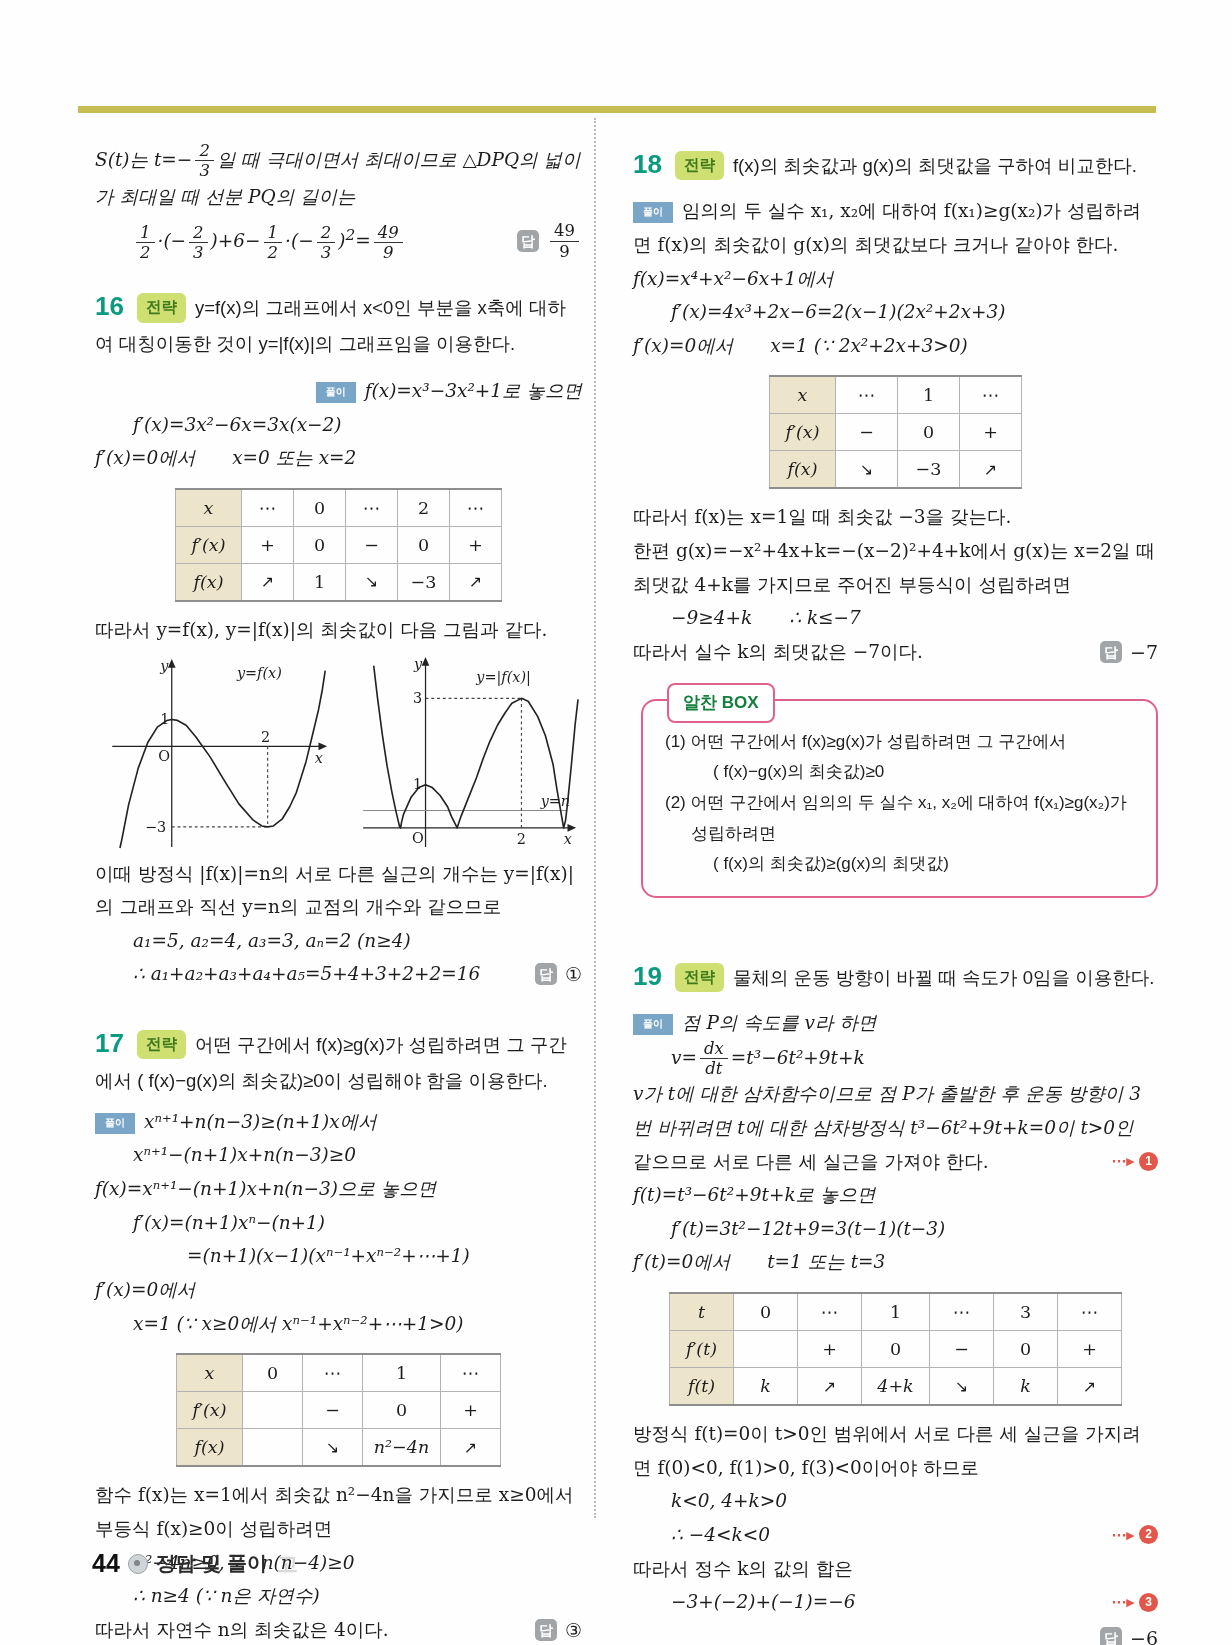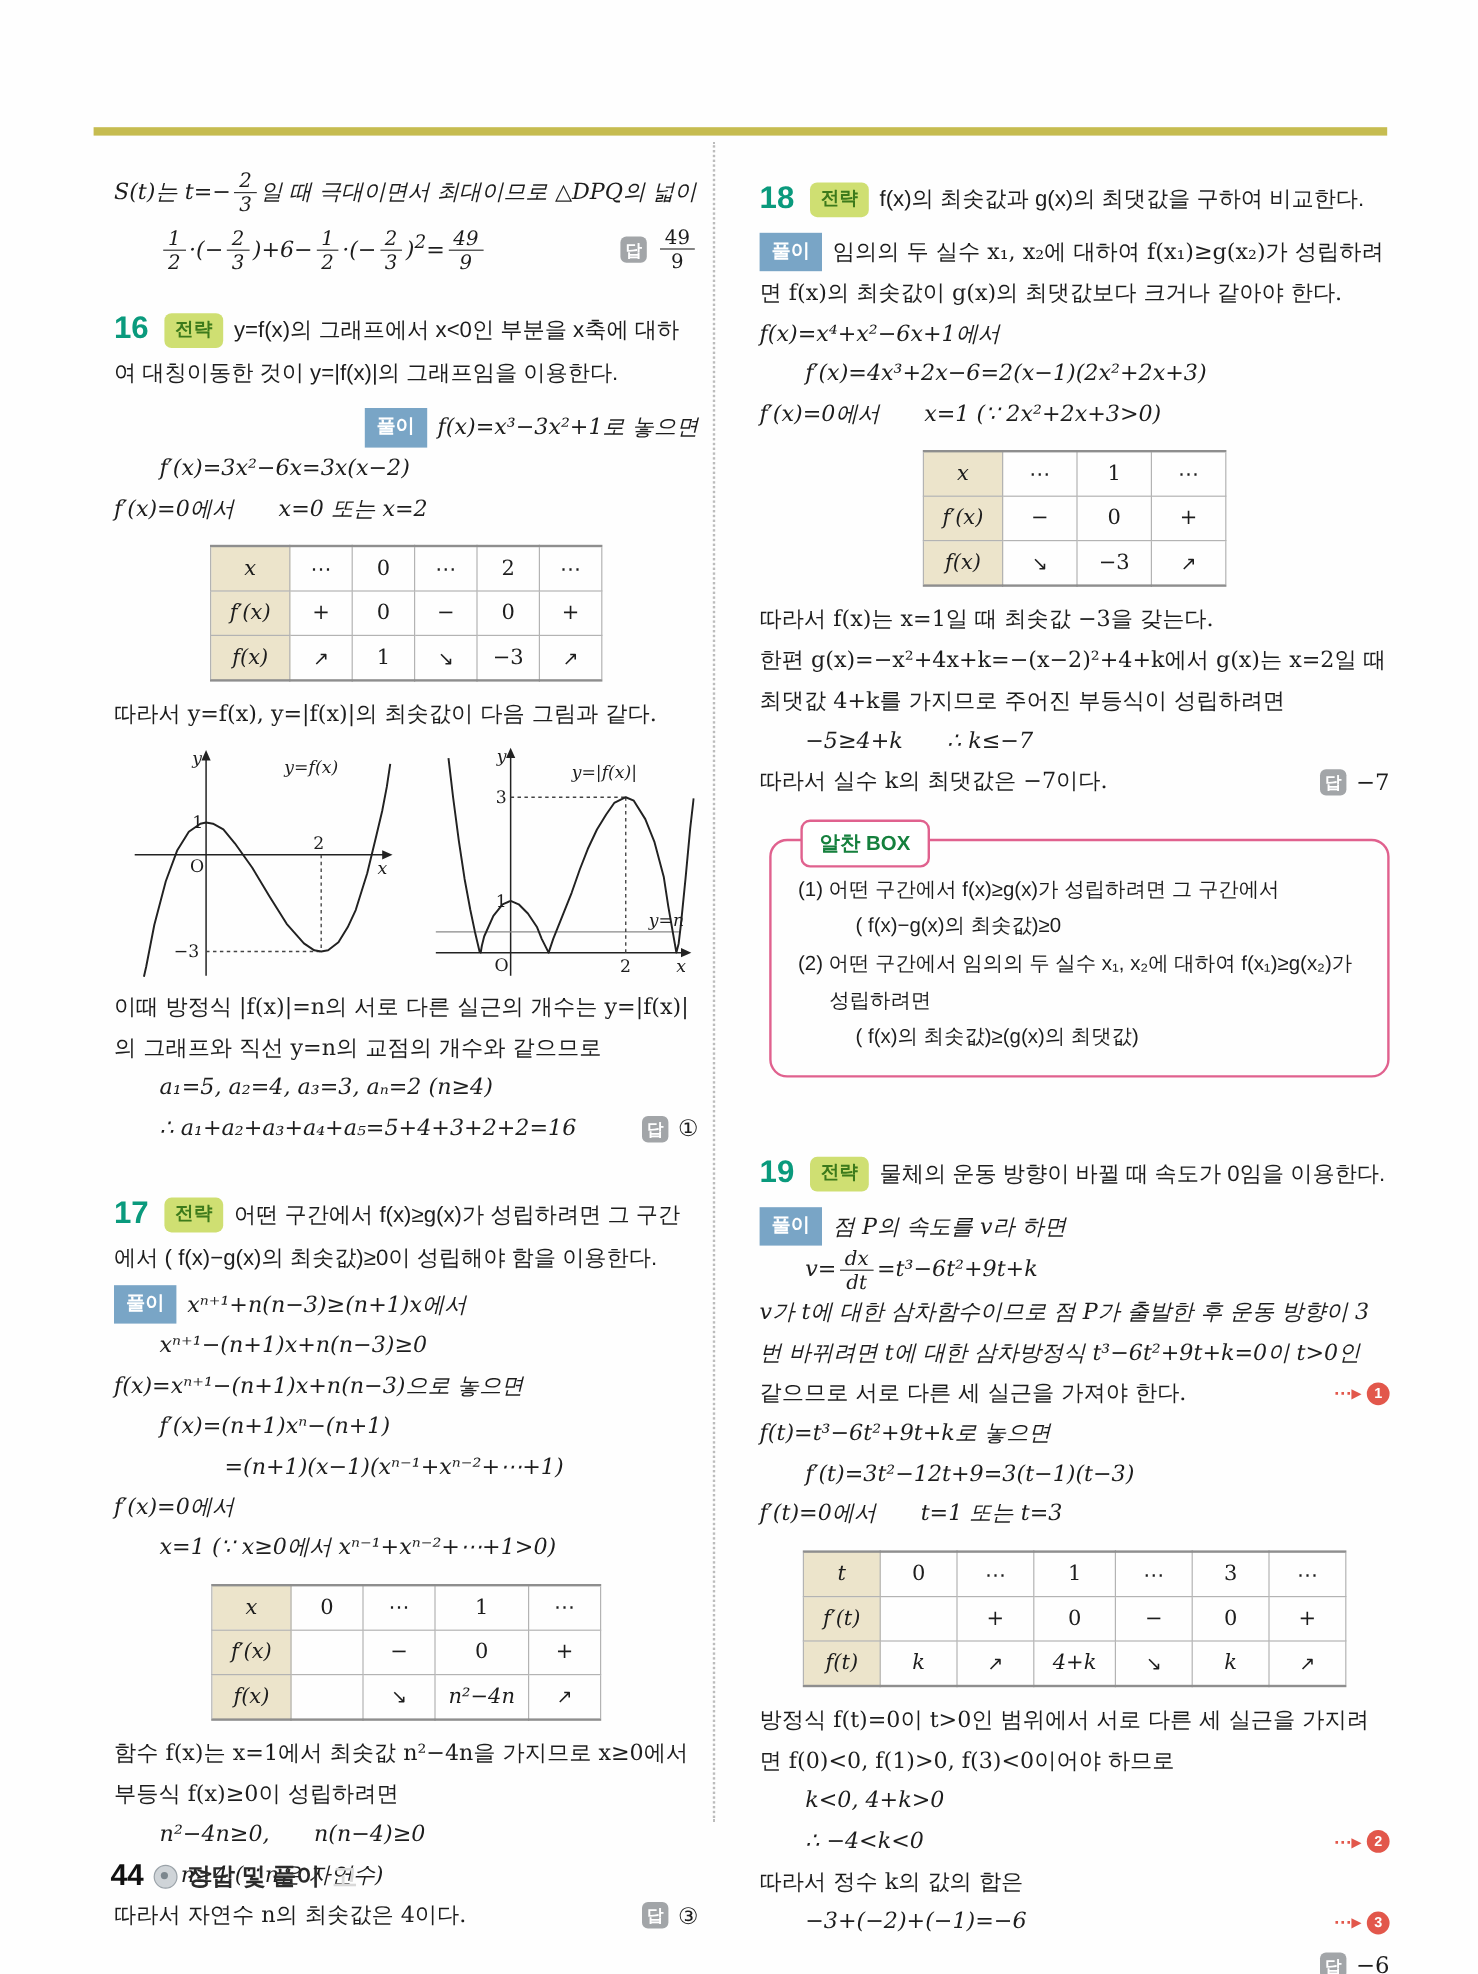"가 최대일 때 선분 PQ의" p.fx { html: none -> <p>가 최대일 때 선분 PQ의 길이는</p> }
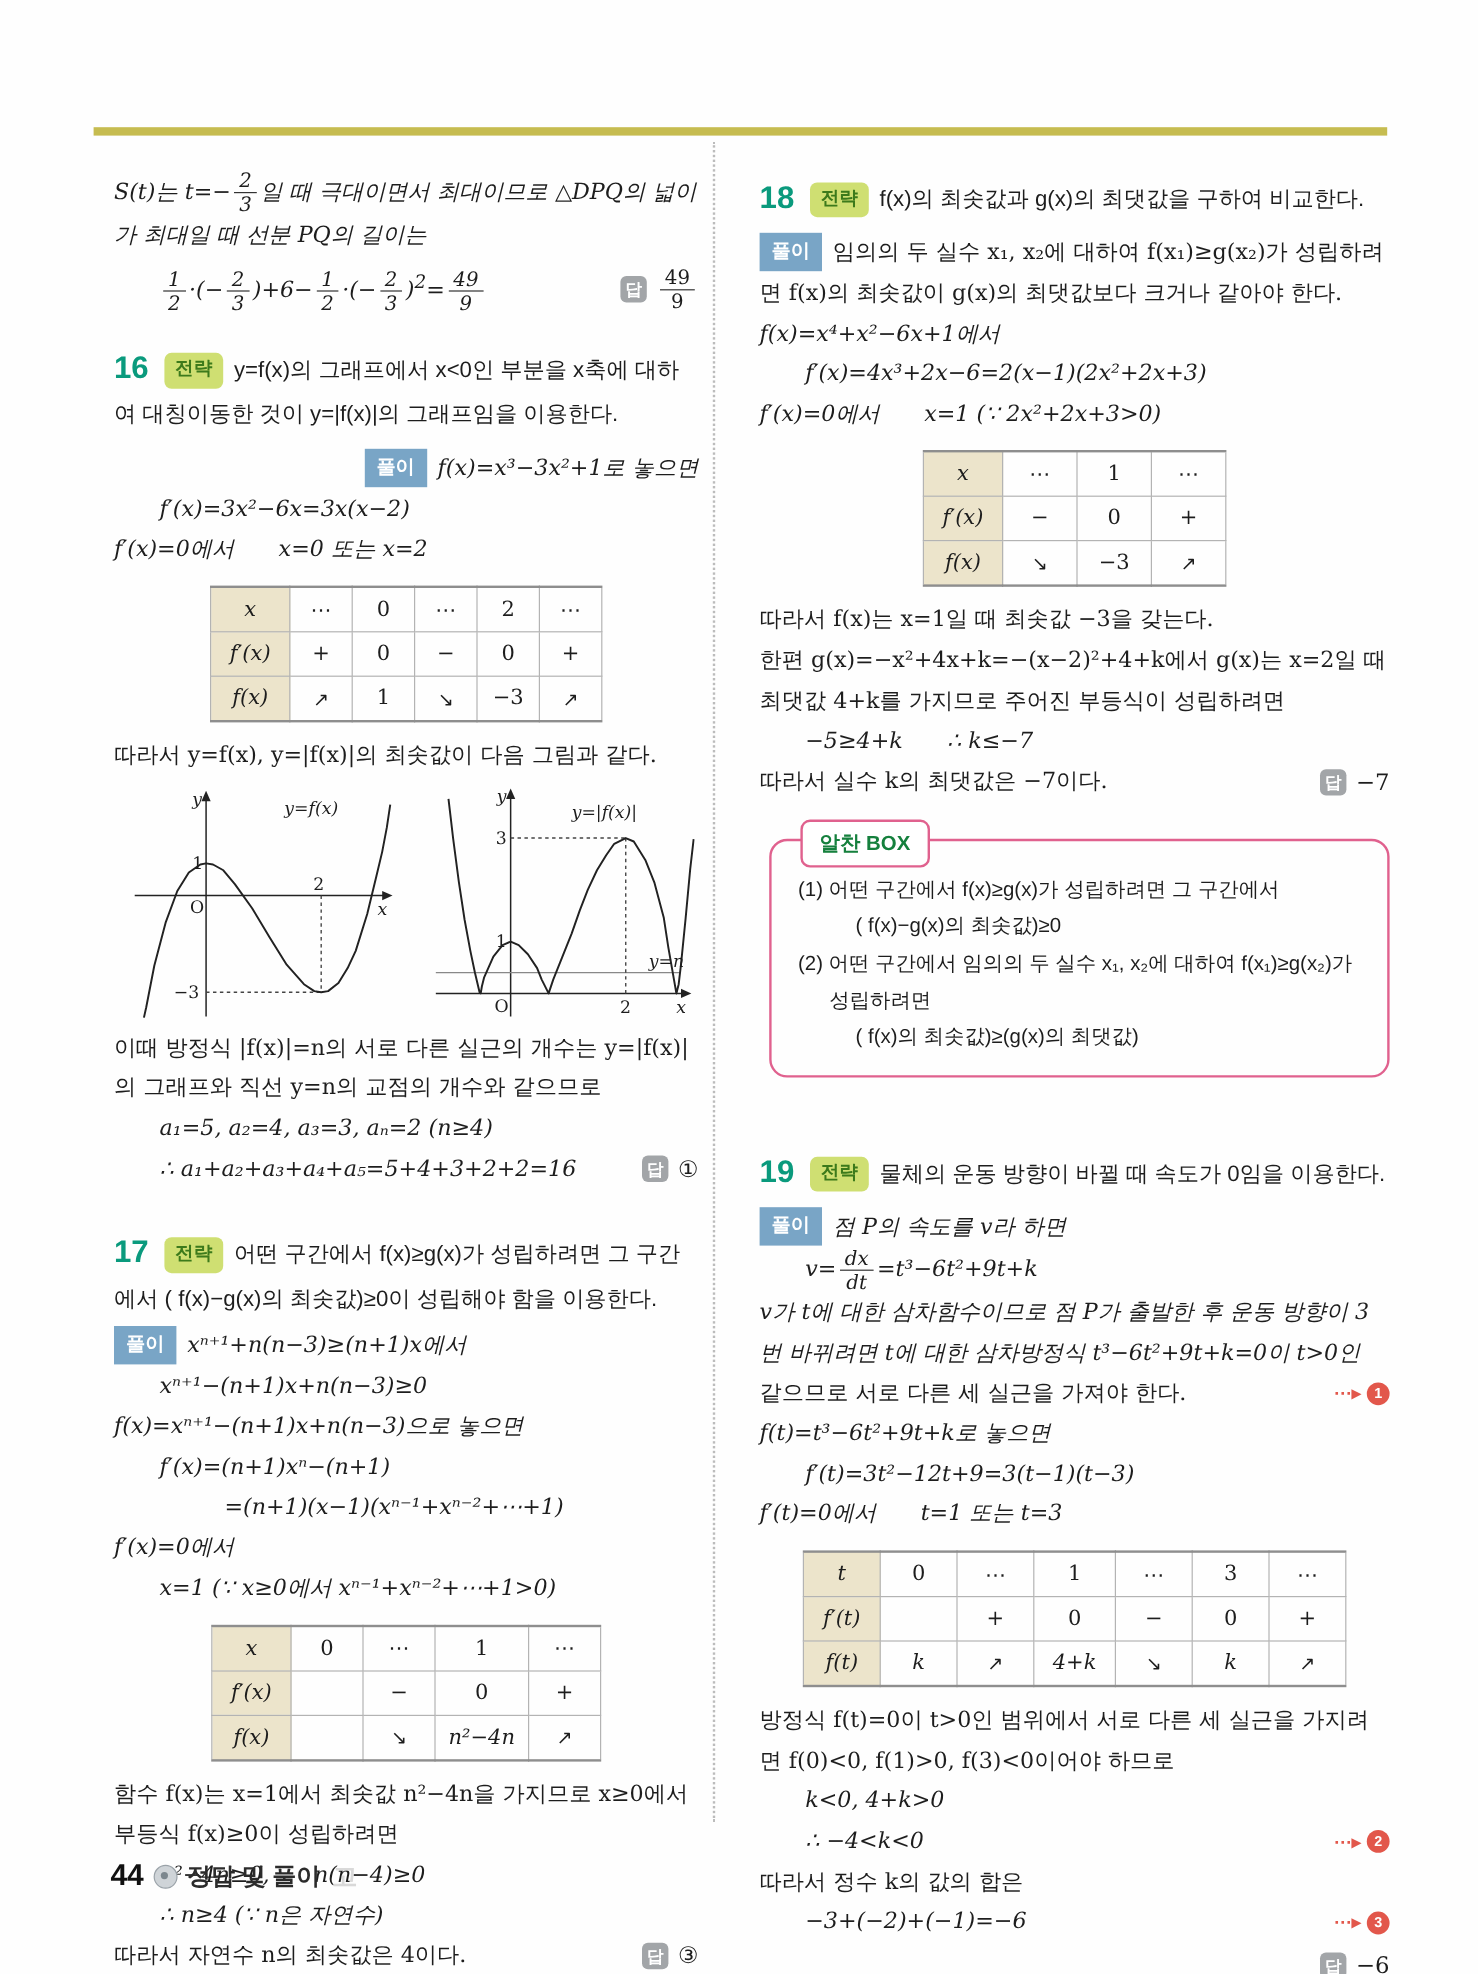"풀이" .solbadge { font-size: 16px -> 10px }
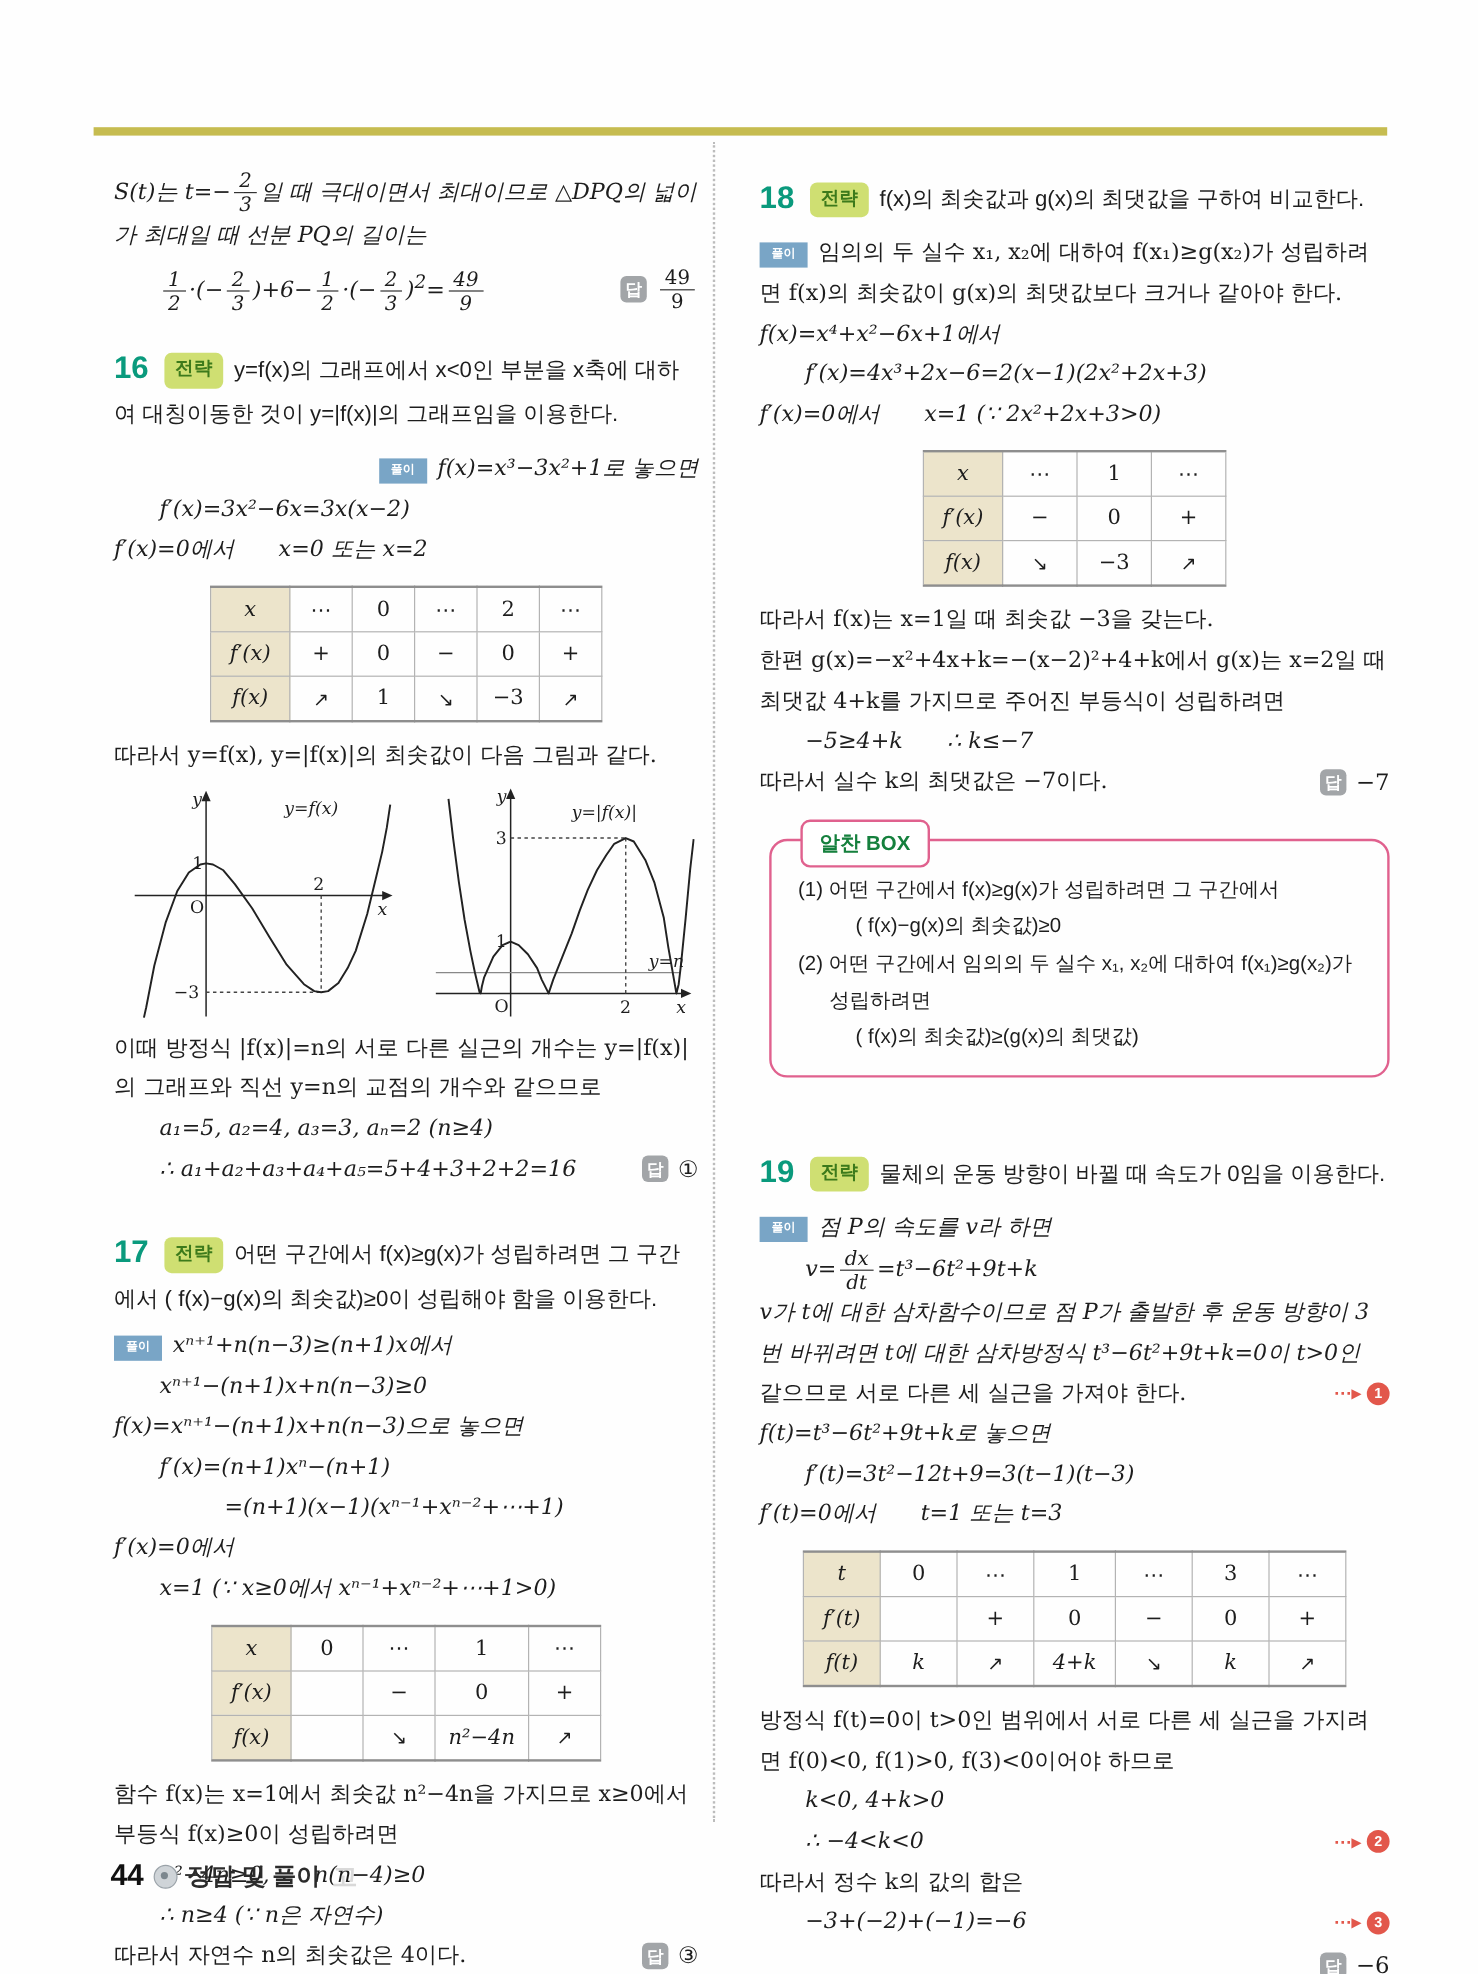"−5≥4+k ∴ k≤−7" p.fx { text: 5 -> 9 }
